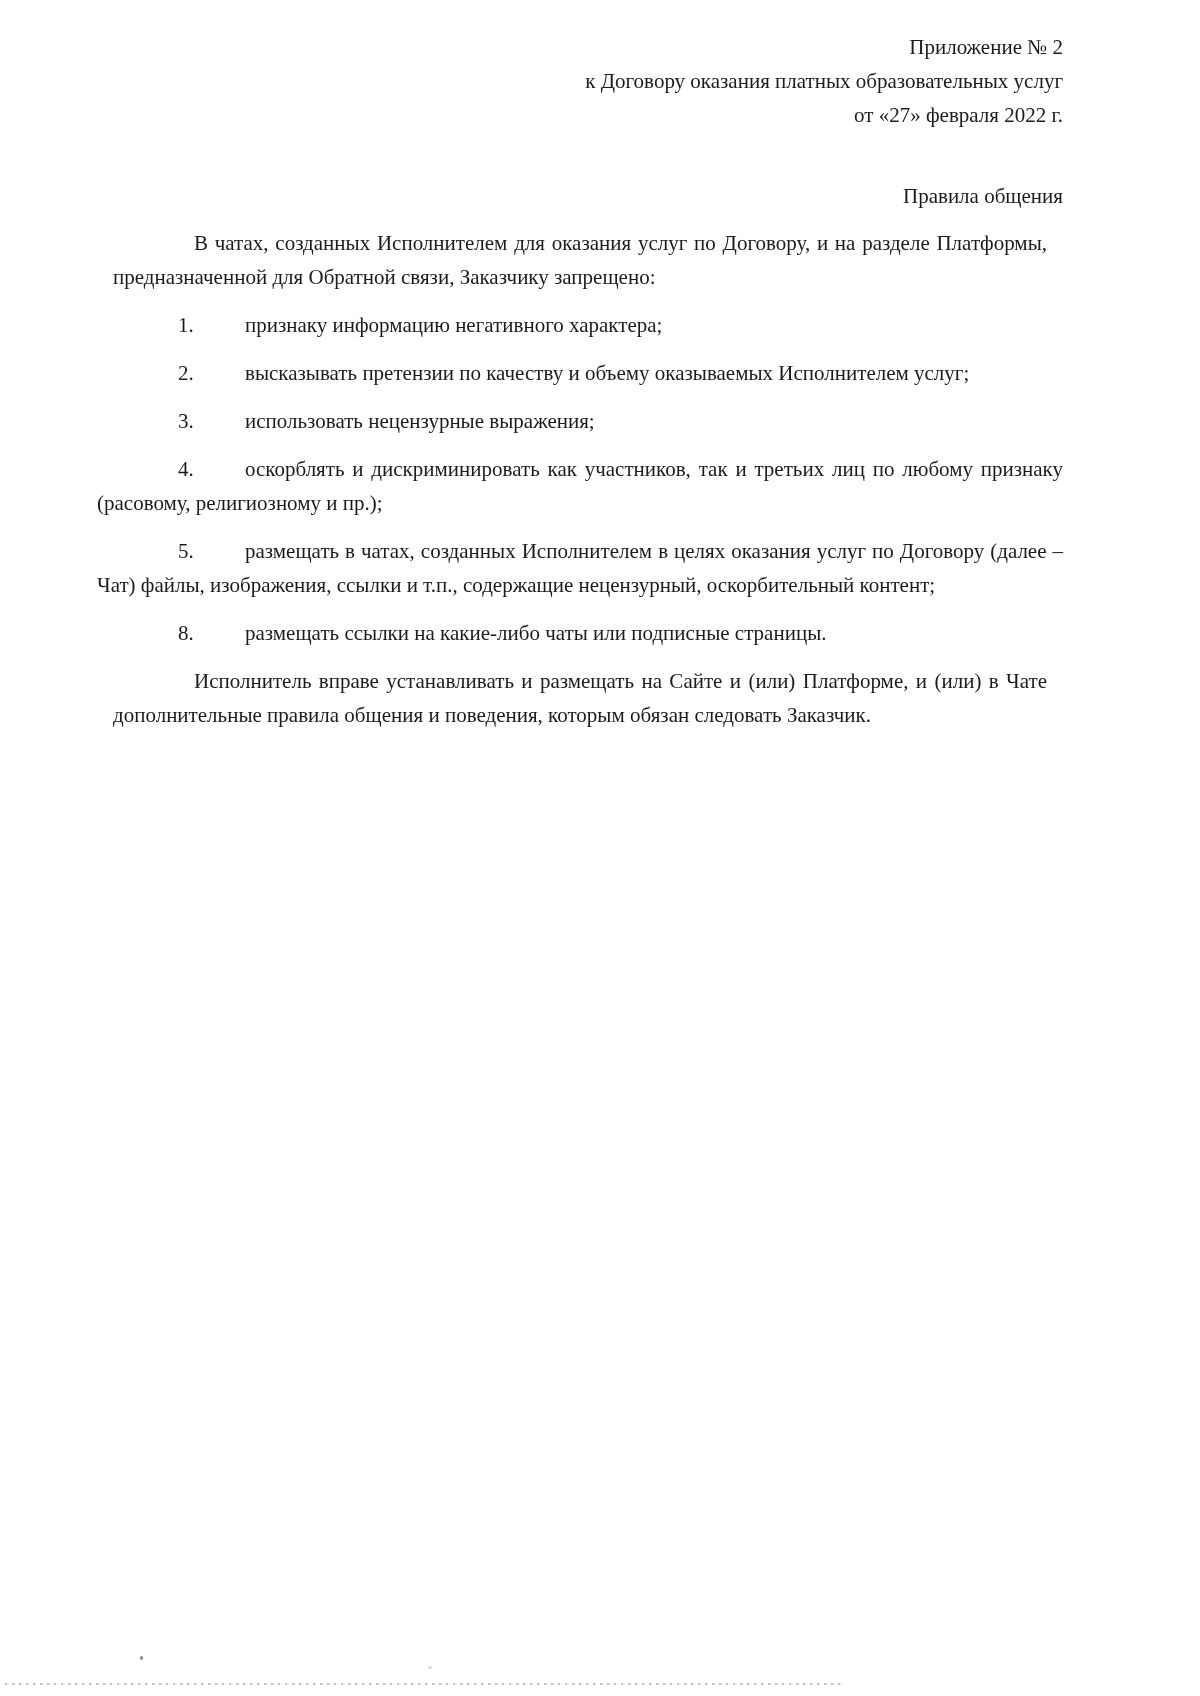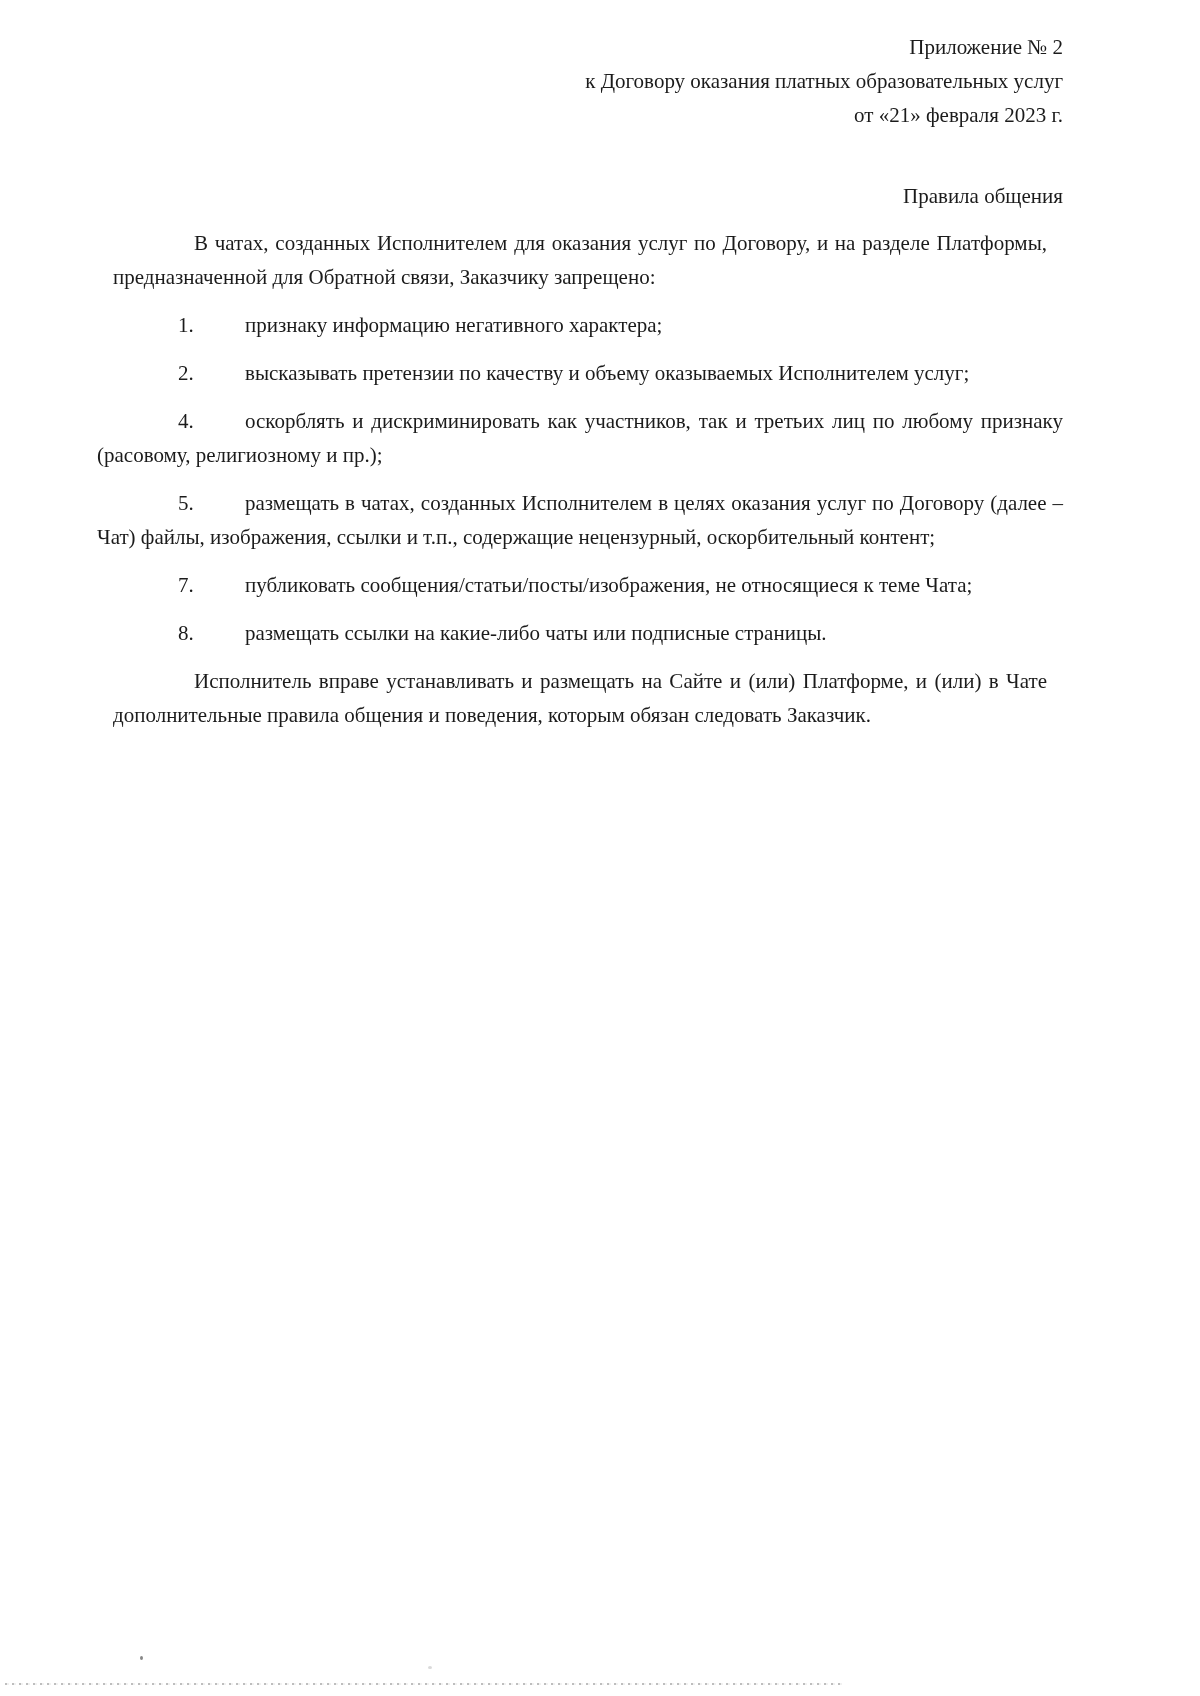"от «21» февраля 2023 г." div { text: 21» февраля 2023 -> 27» февраля 2022 }
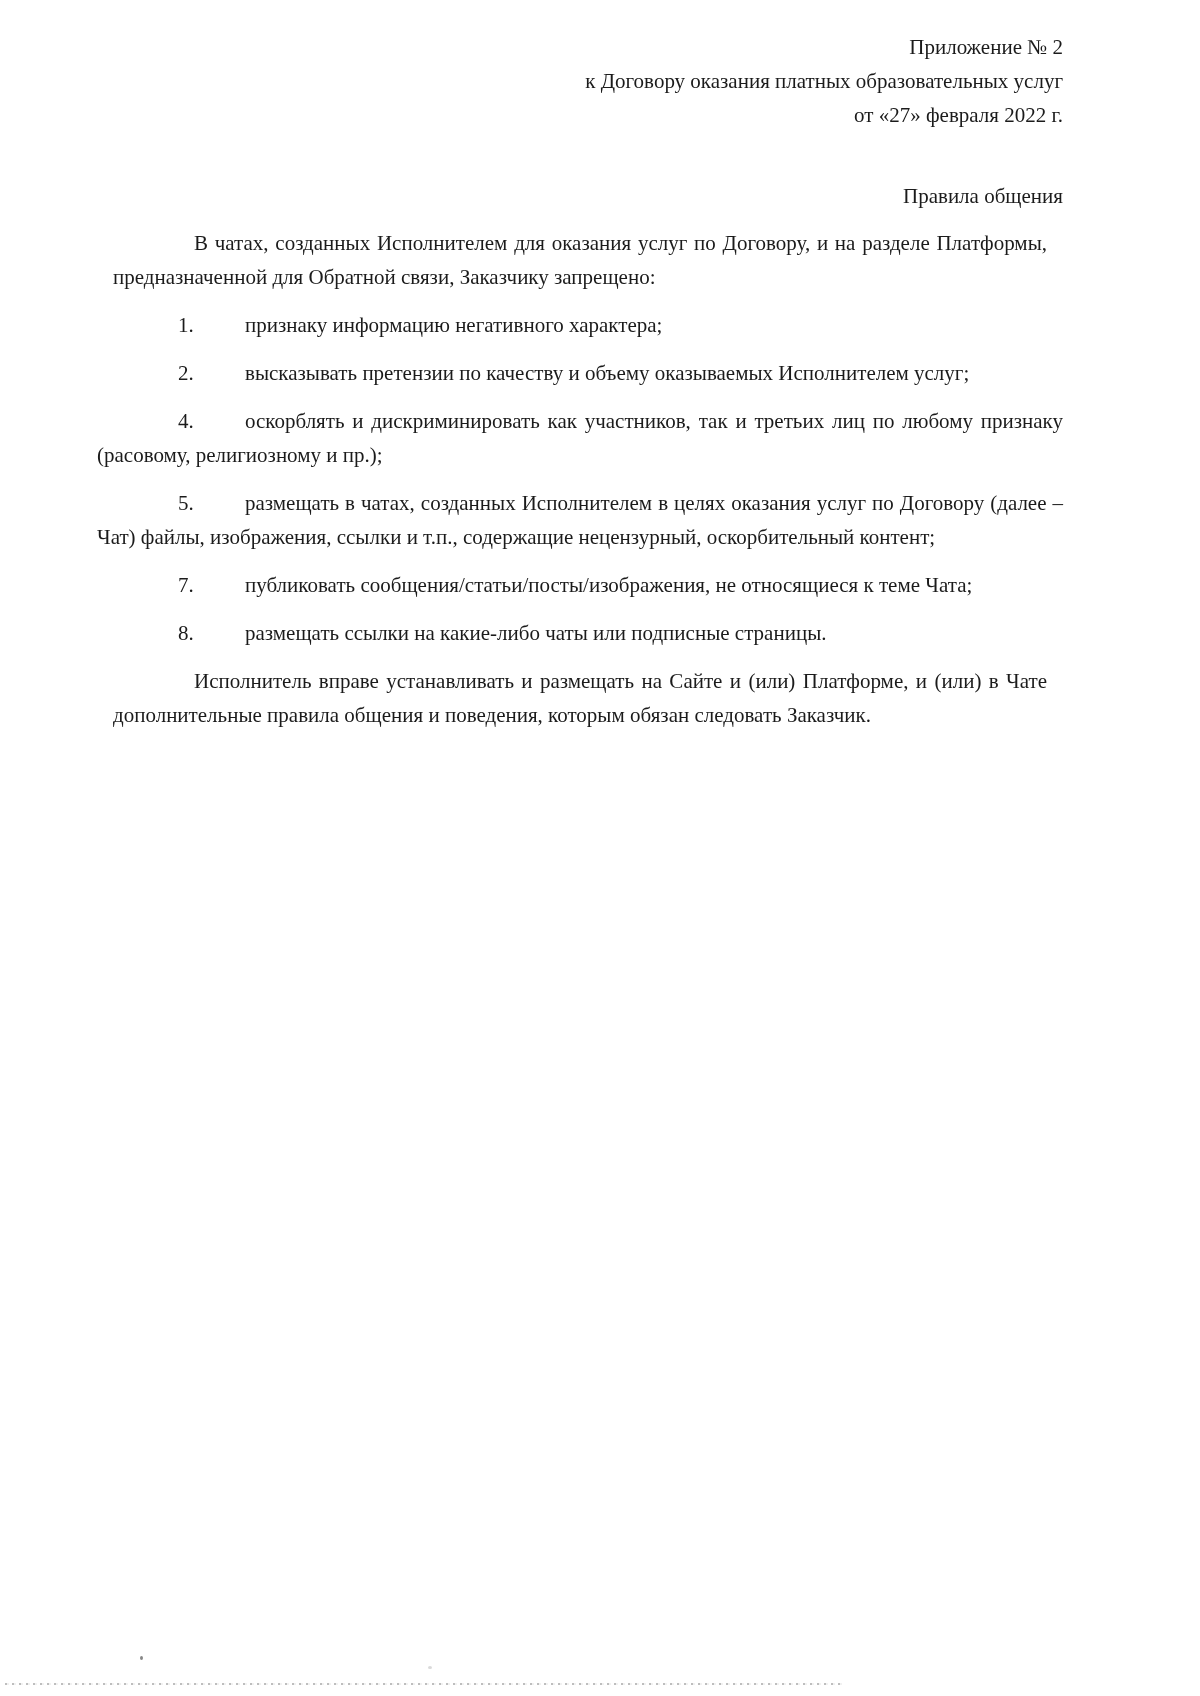"3. использовать нецензурные выражения;" div.rule-item { html: none -> <div><span>3.</span><span>использовать нецензурные выражения;</span></div> }
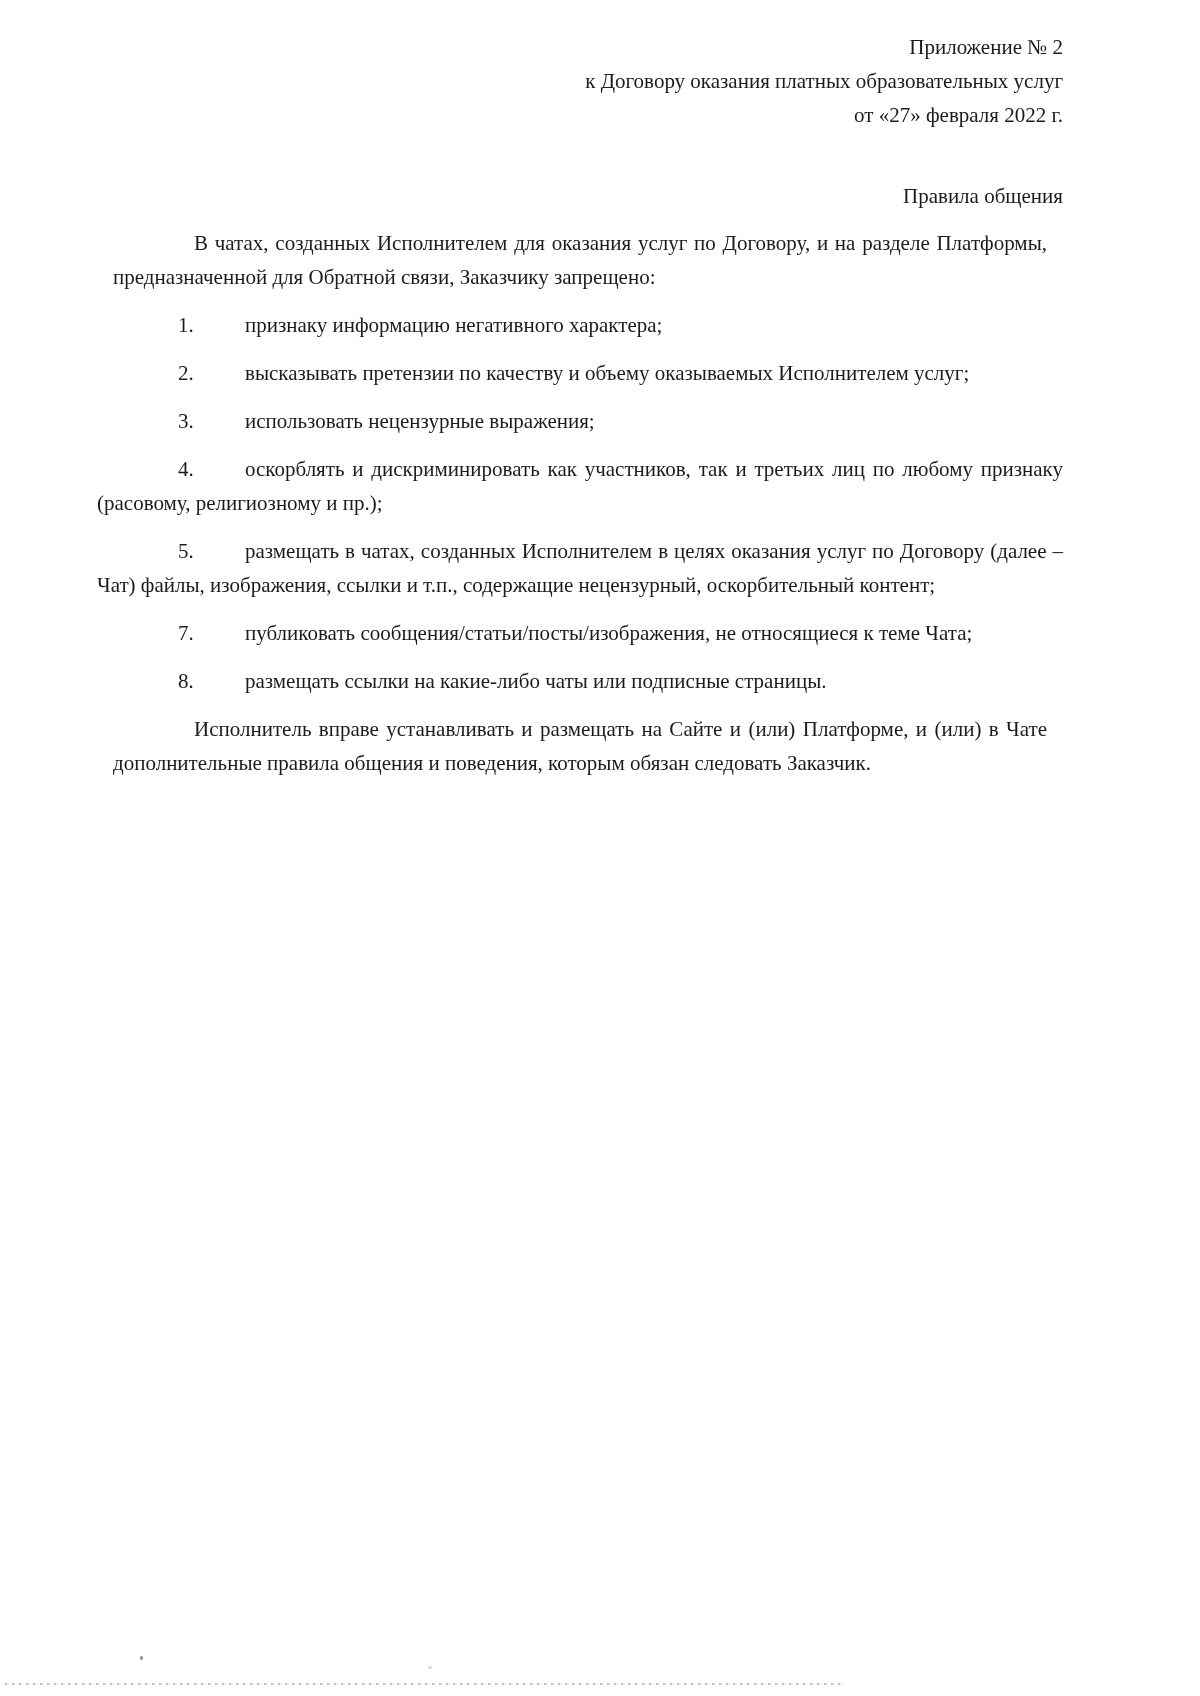"7. публиковать" div.rule-item { html: <div><span>7.</span><span>публиковать сообщения/статьи/посты/изображения, не относящиеся к теме Чата;</span></div> -> none }
